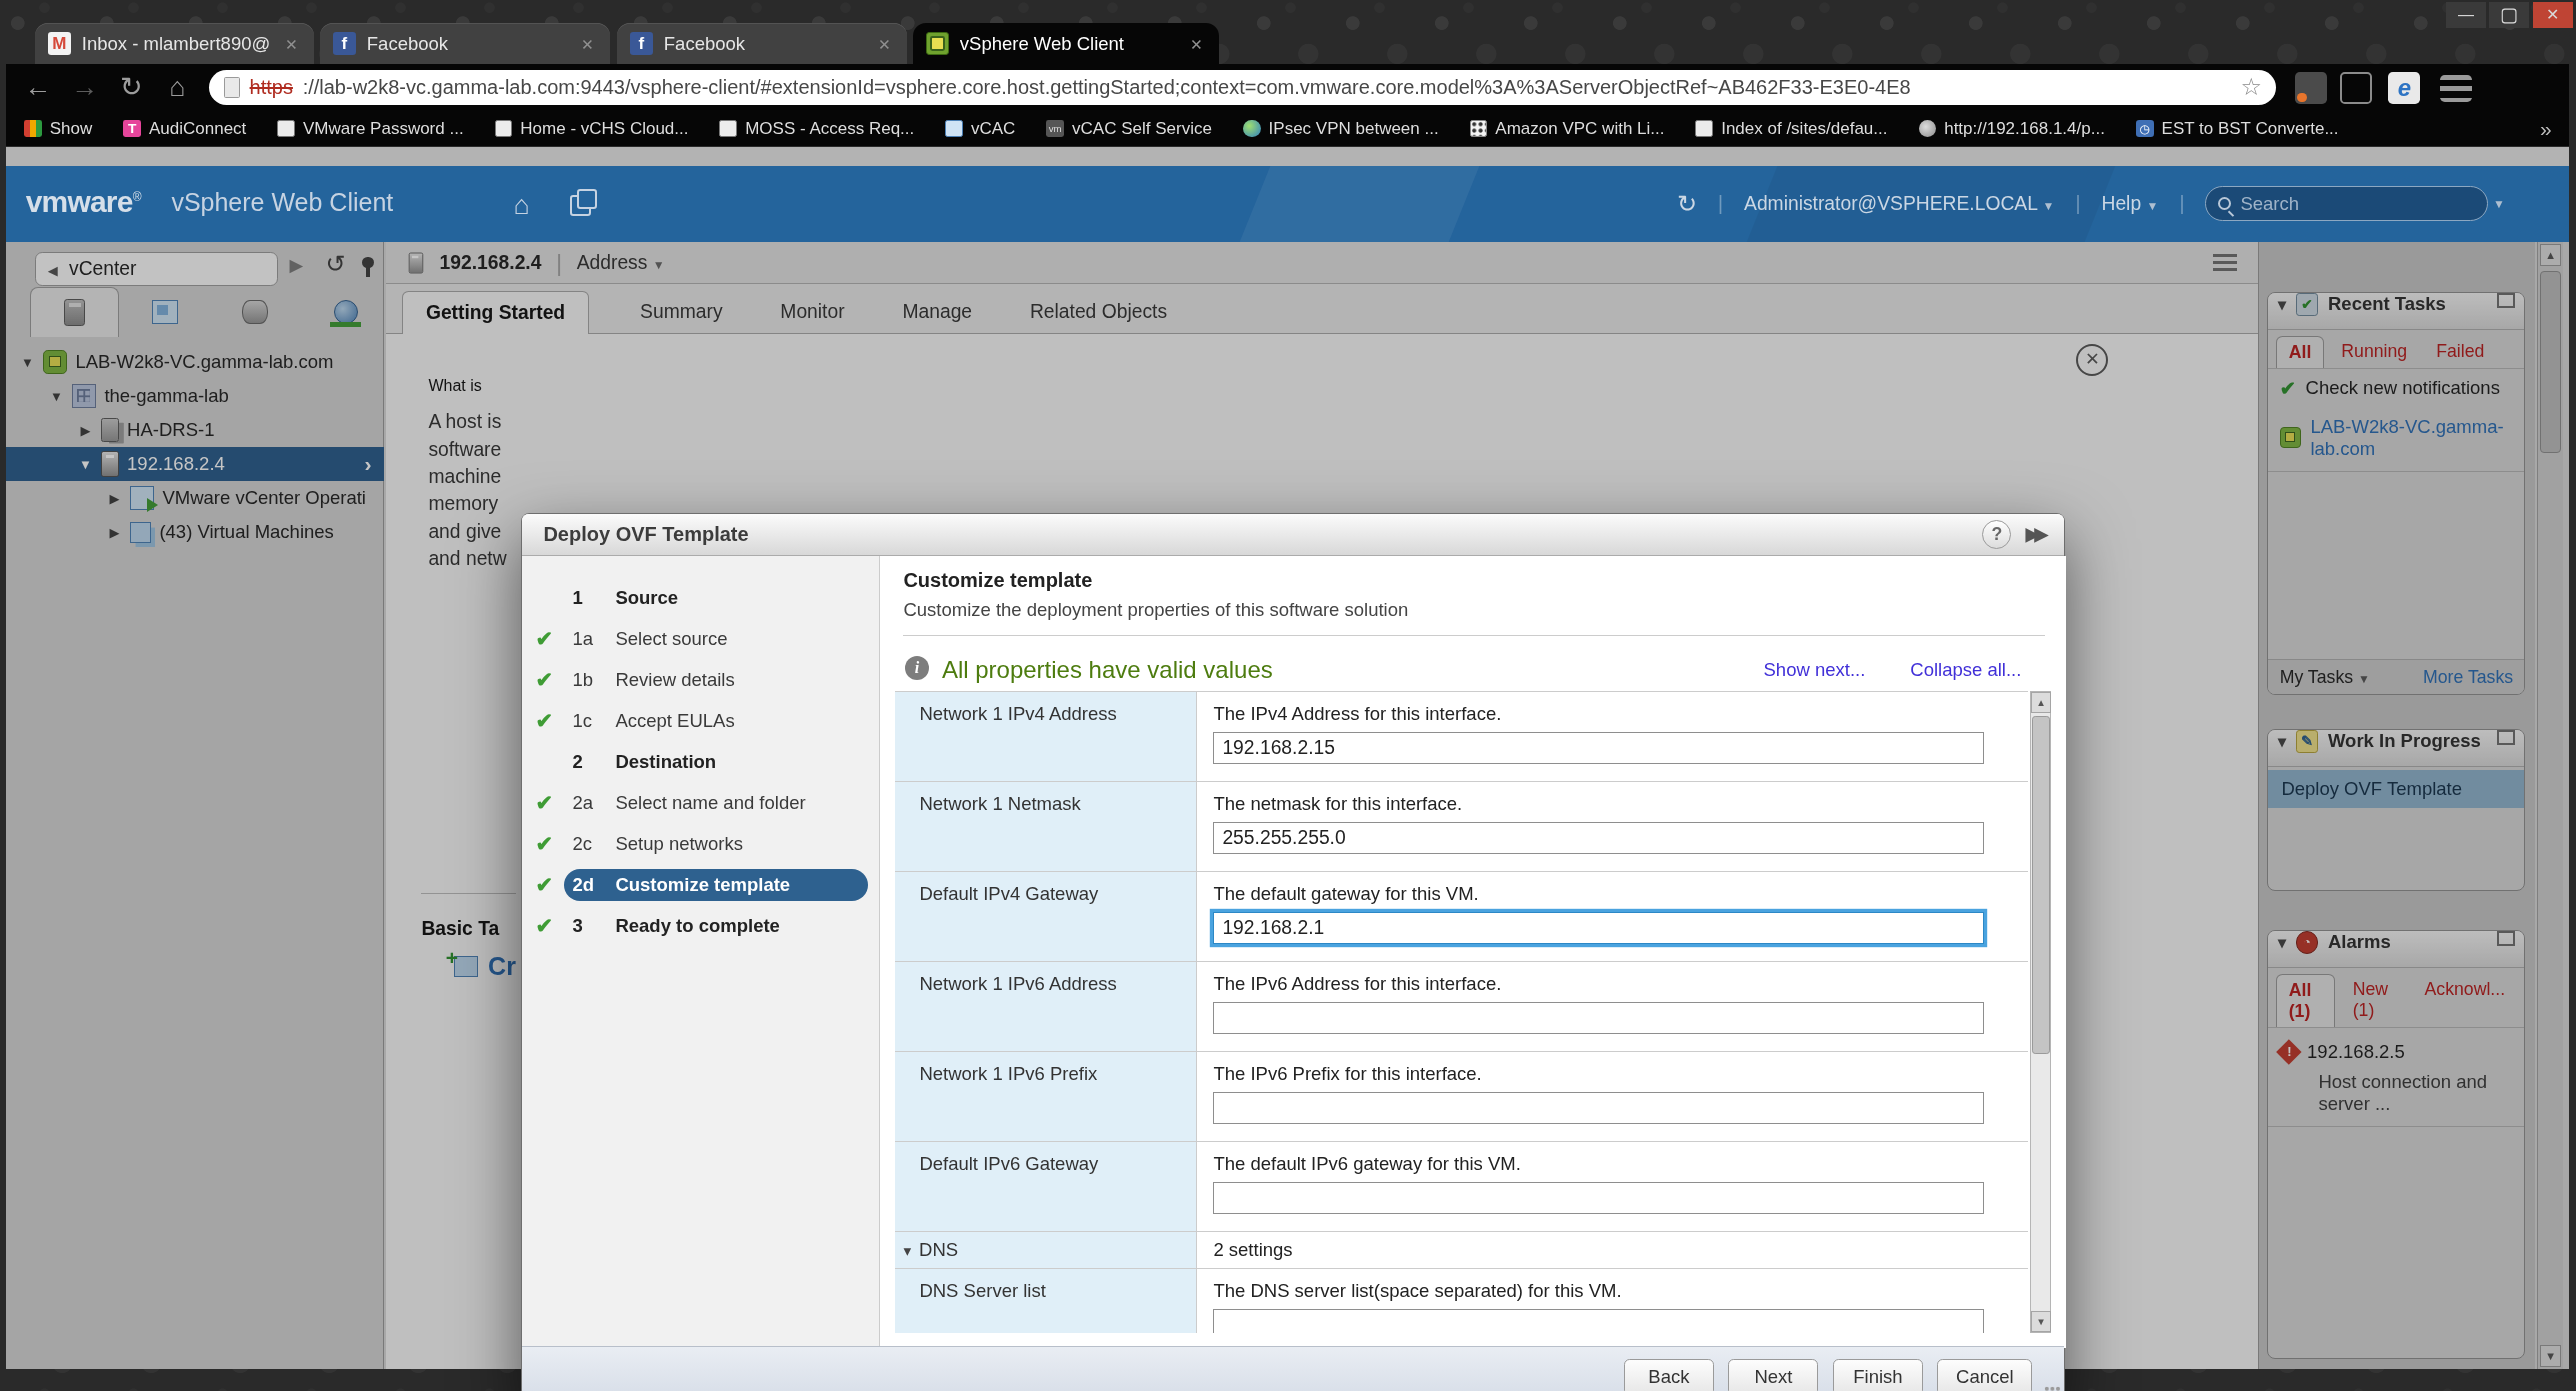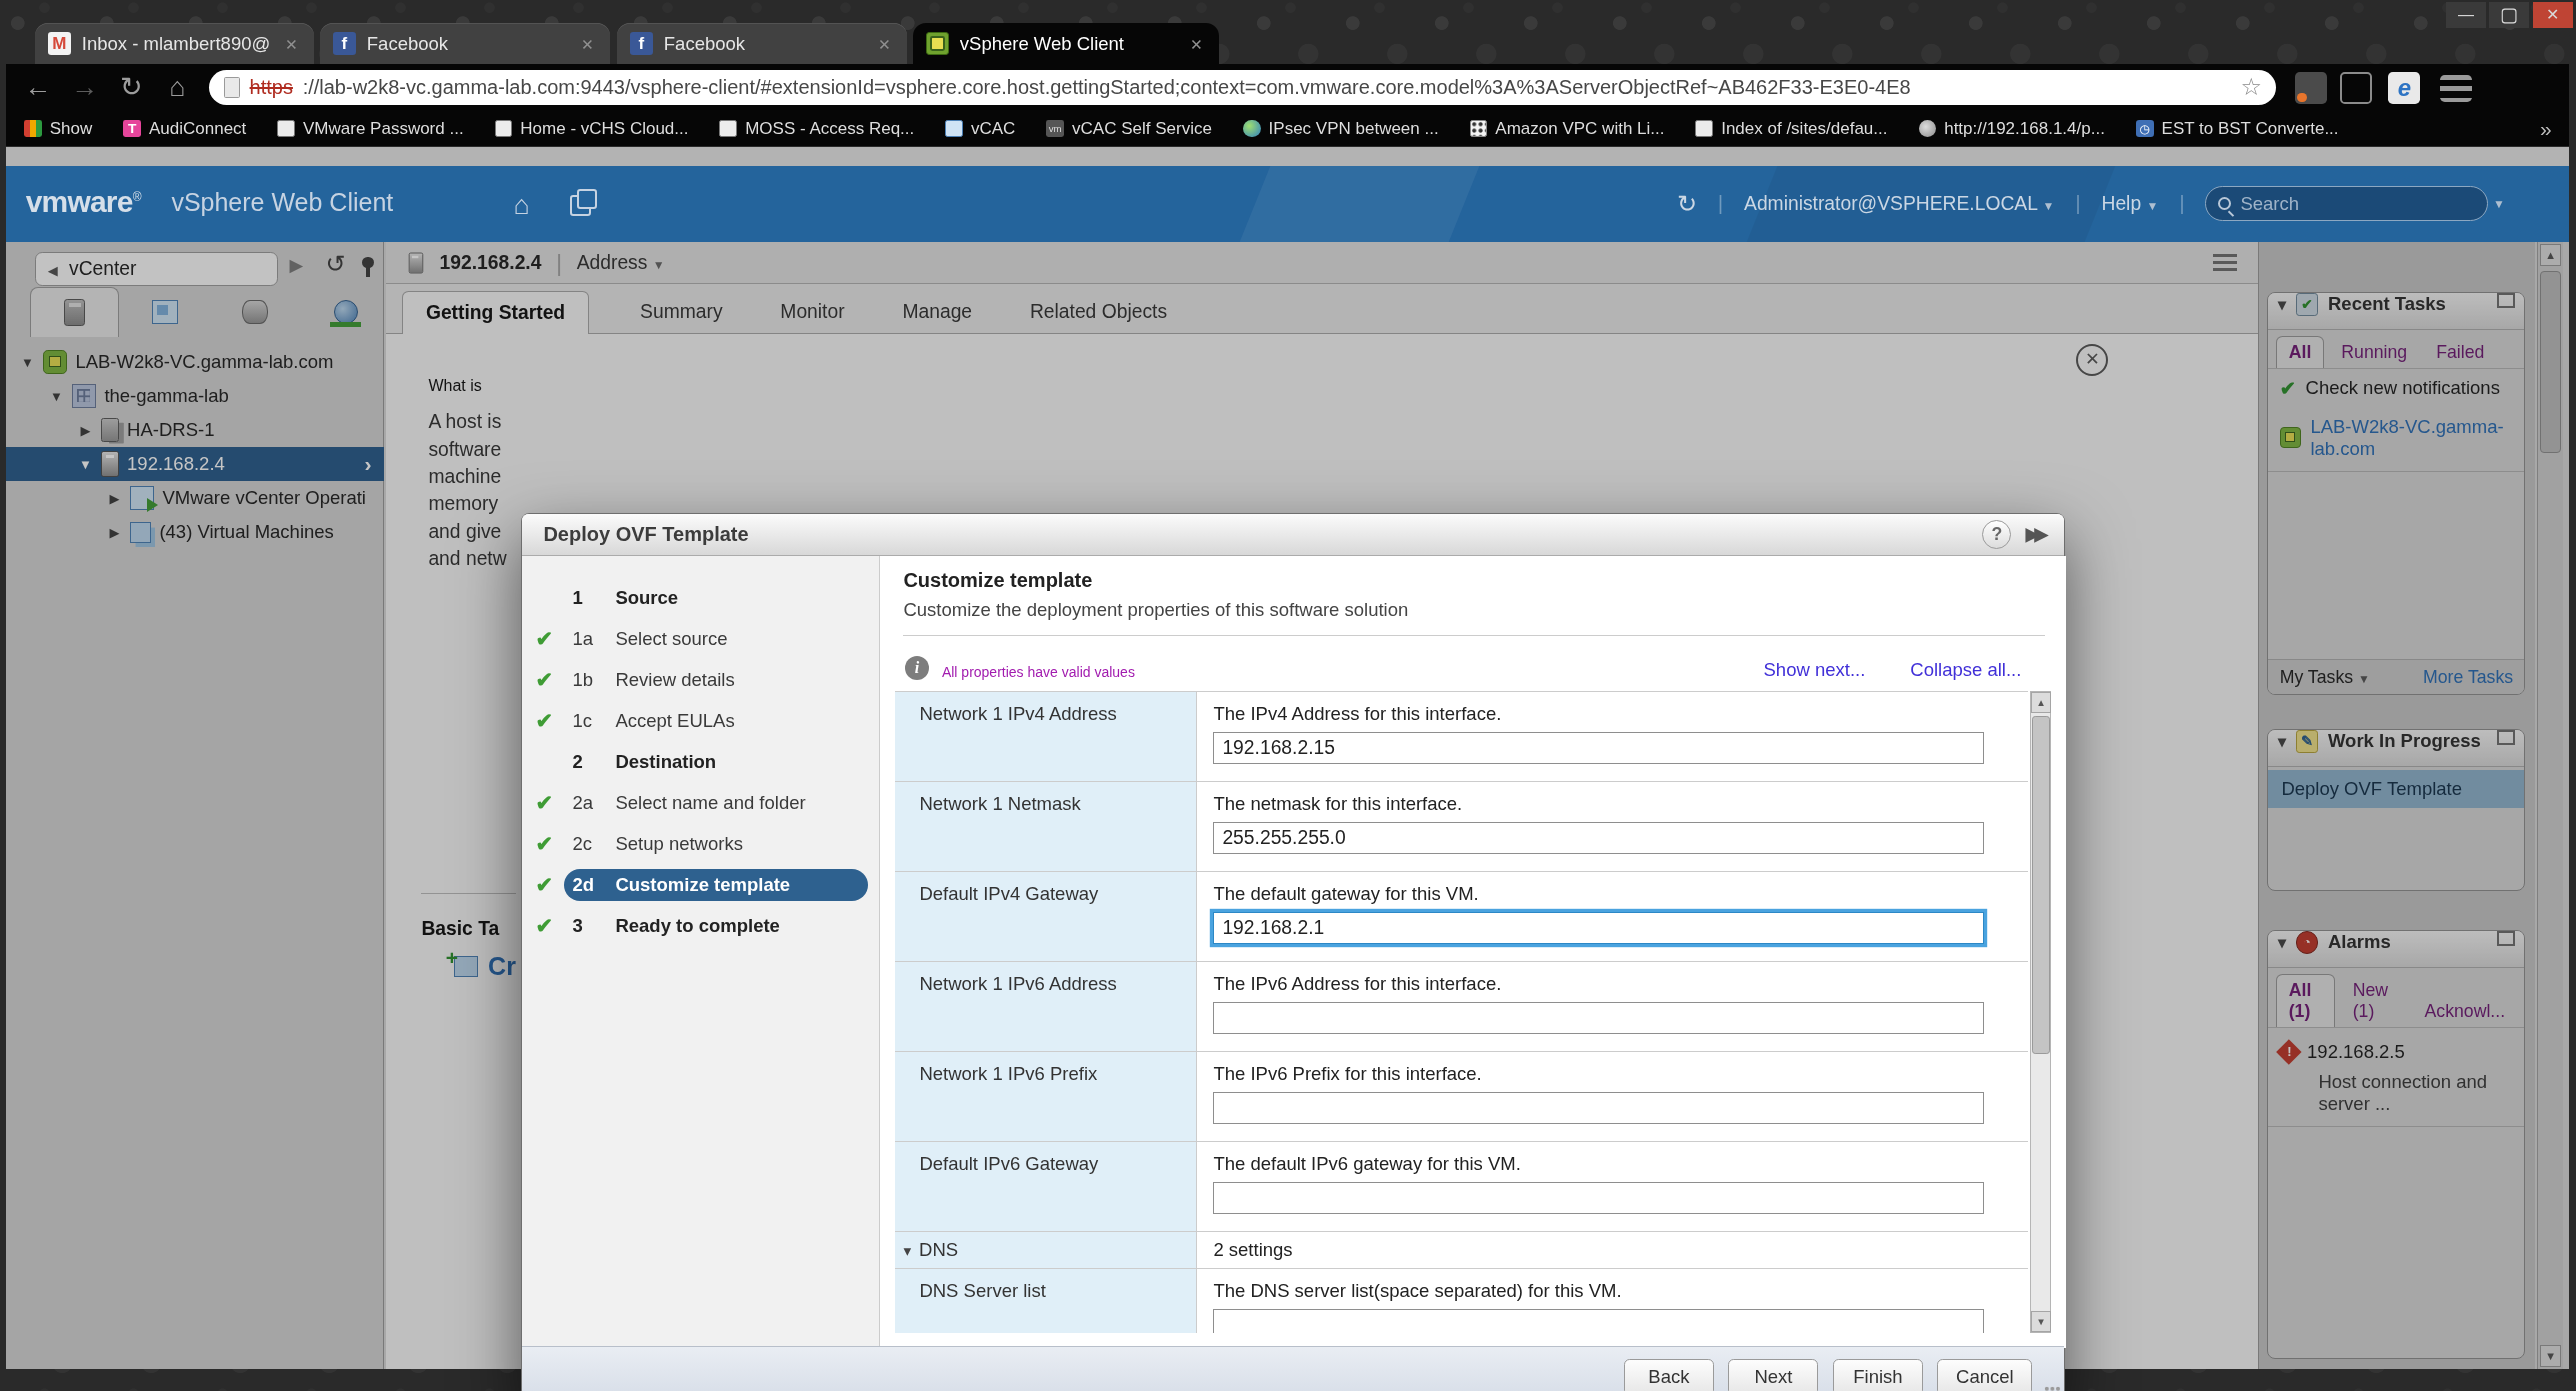"All" .ptabs { align-items: flex-end -> none; color: #701a75 -> #b91c1c }
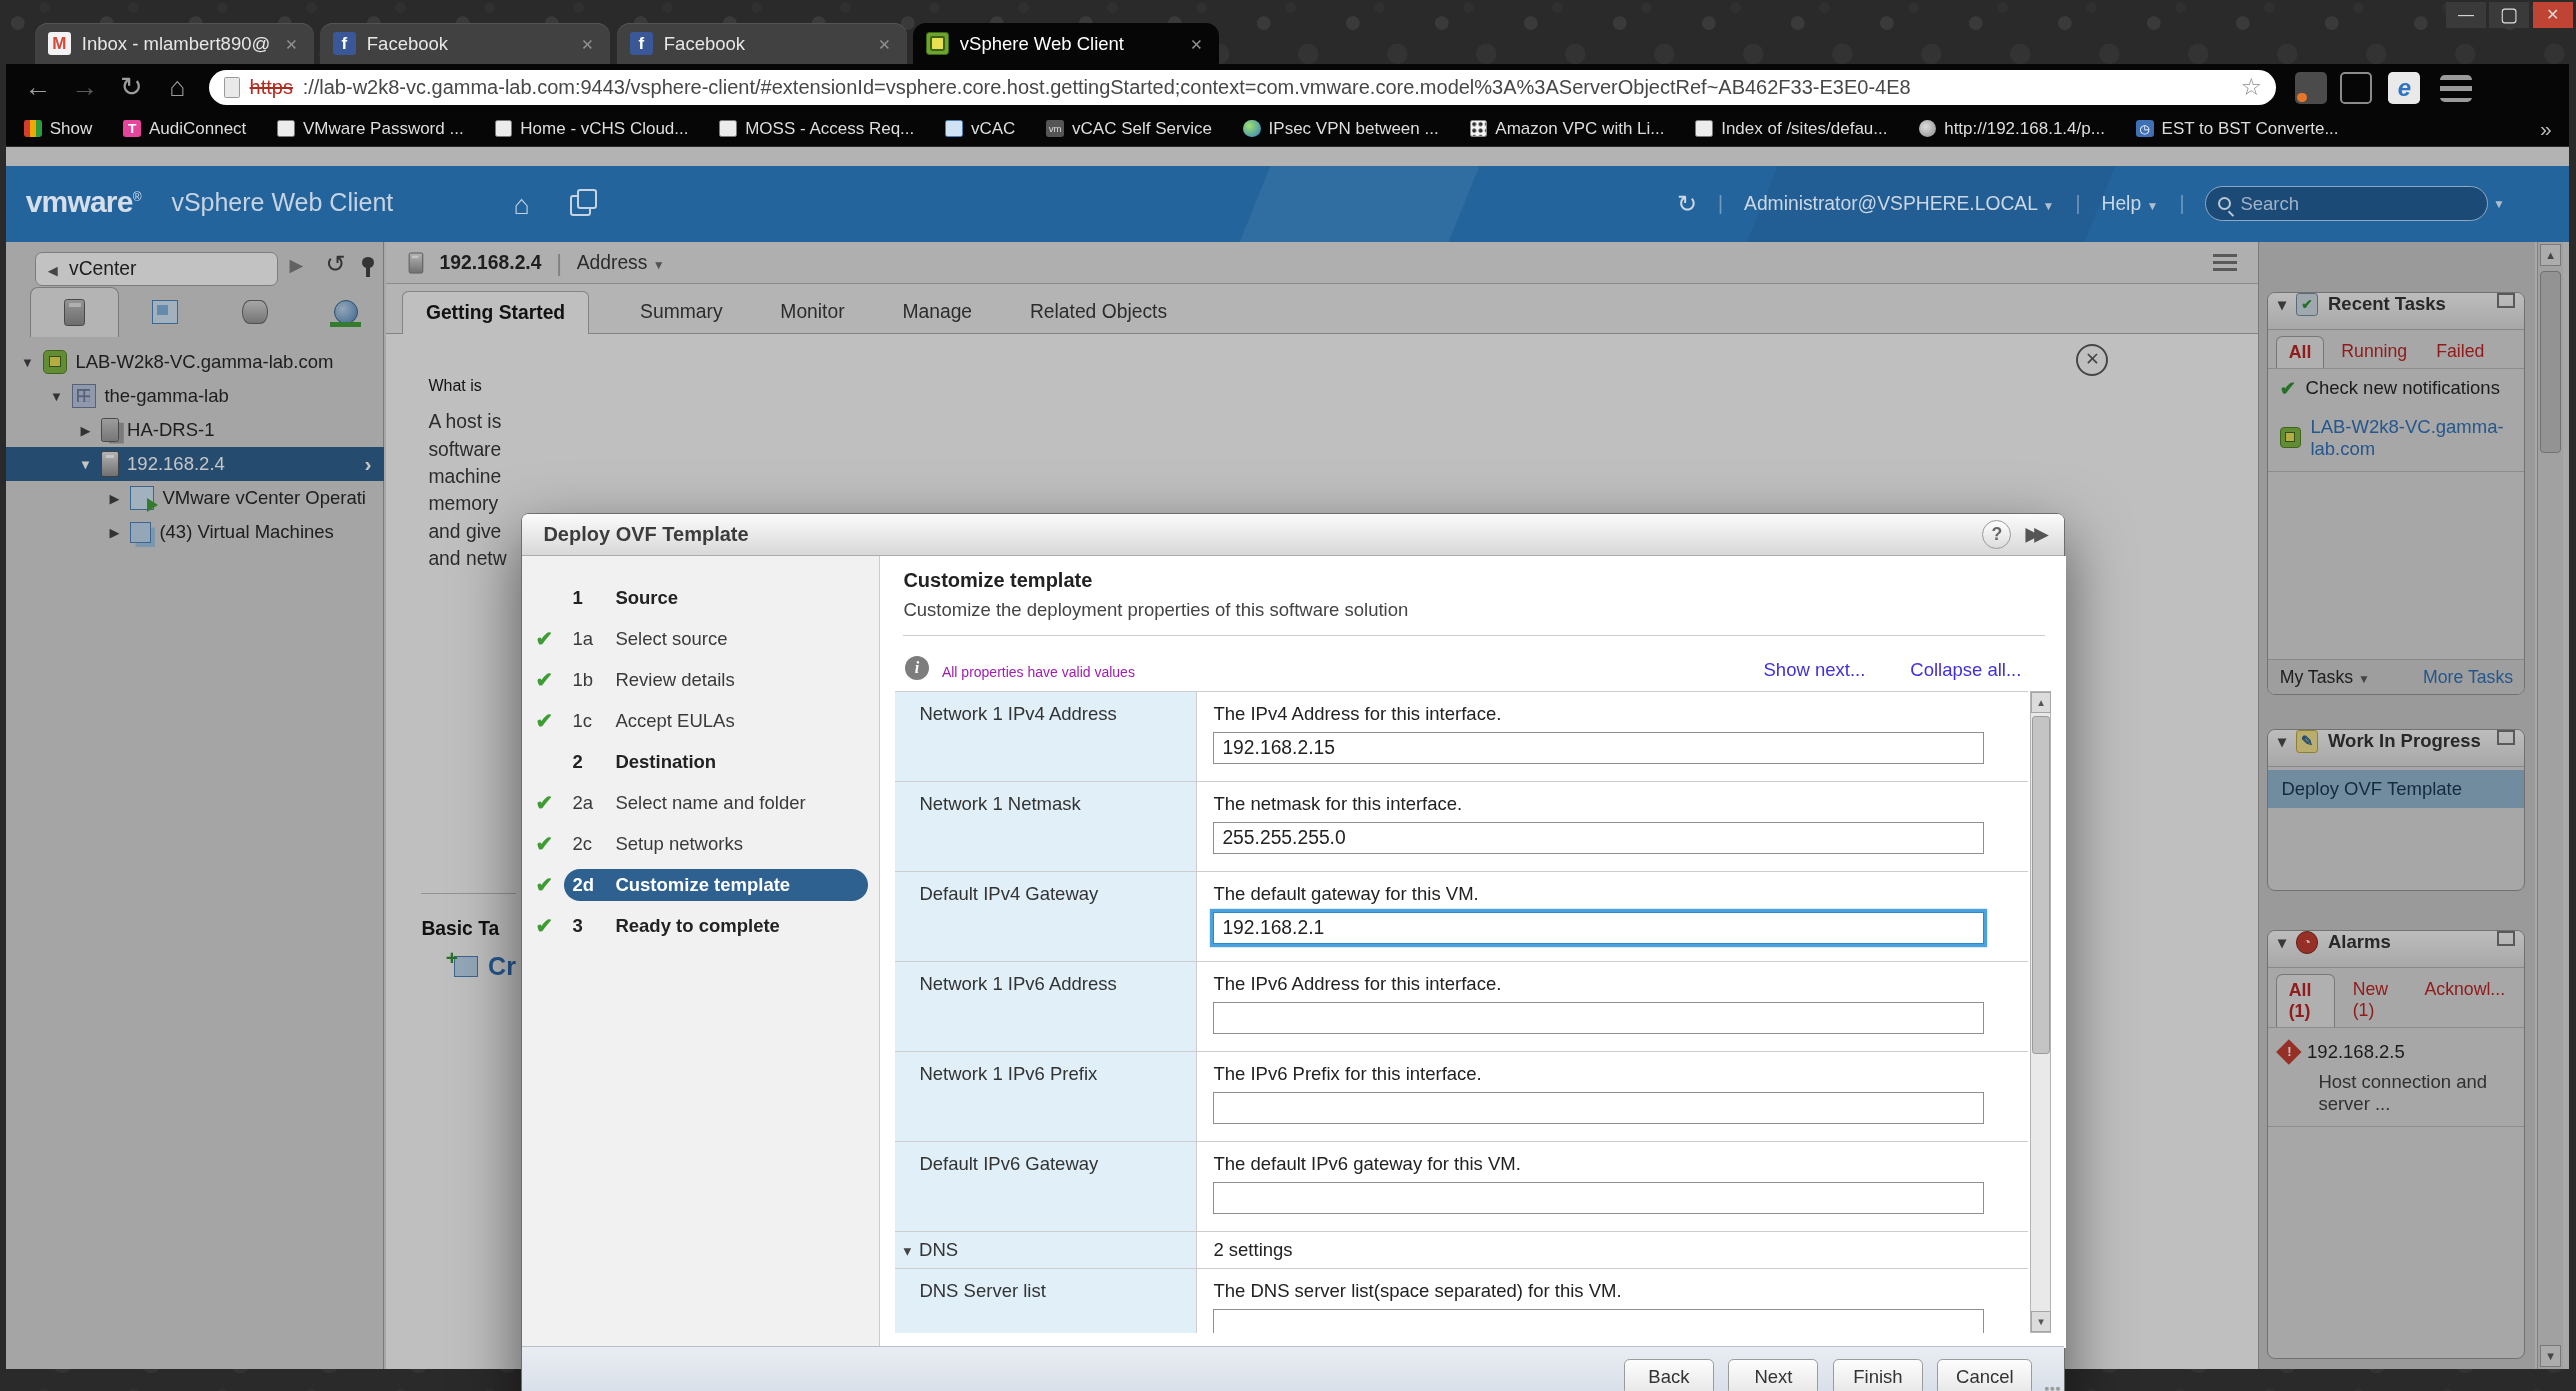"All properties have valid values" .inforow { align-items: flex-end -> flex-start; color: #a21caf -> #4d7c0f; font-size: 14px -> 24px }
